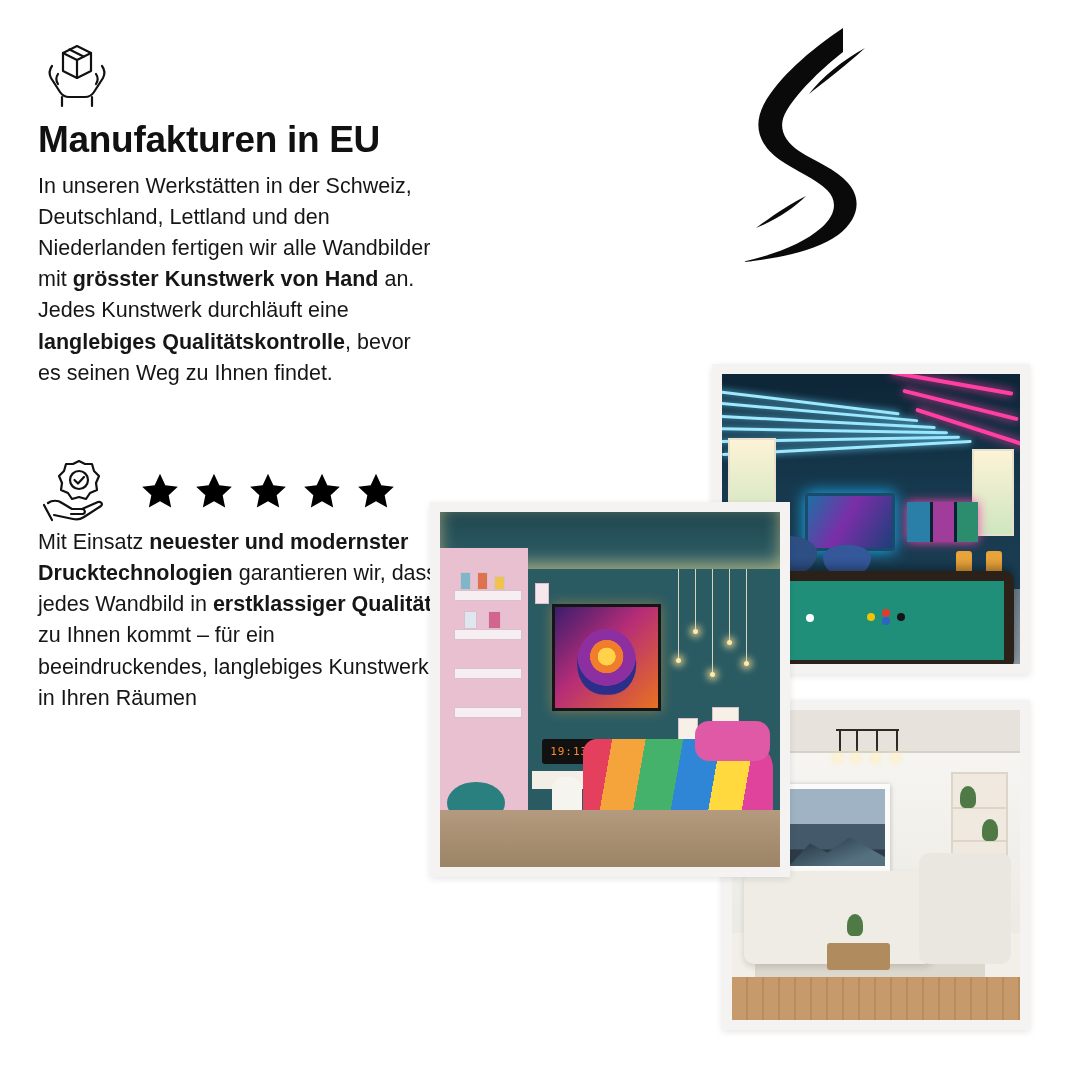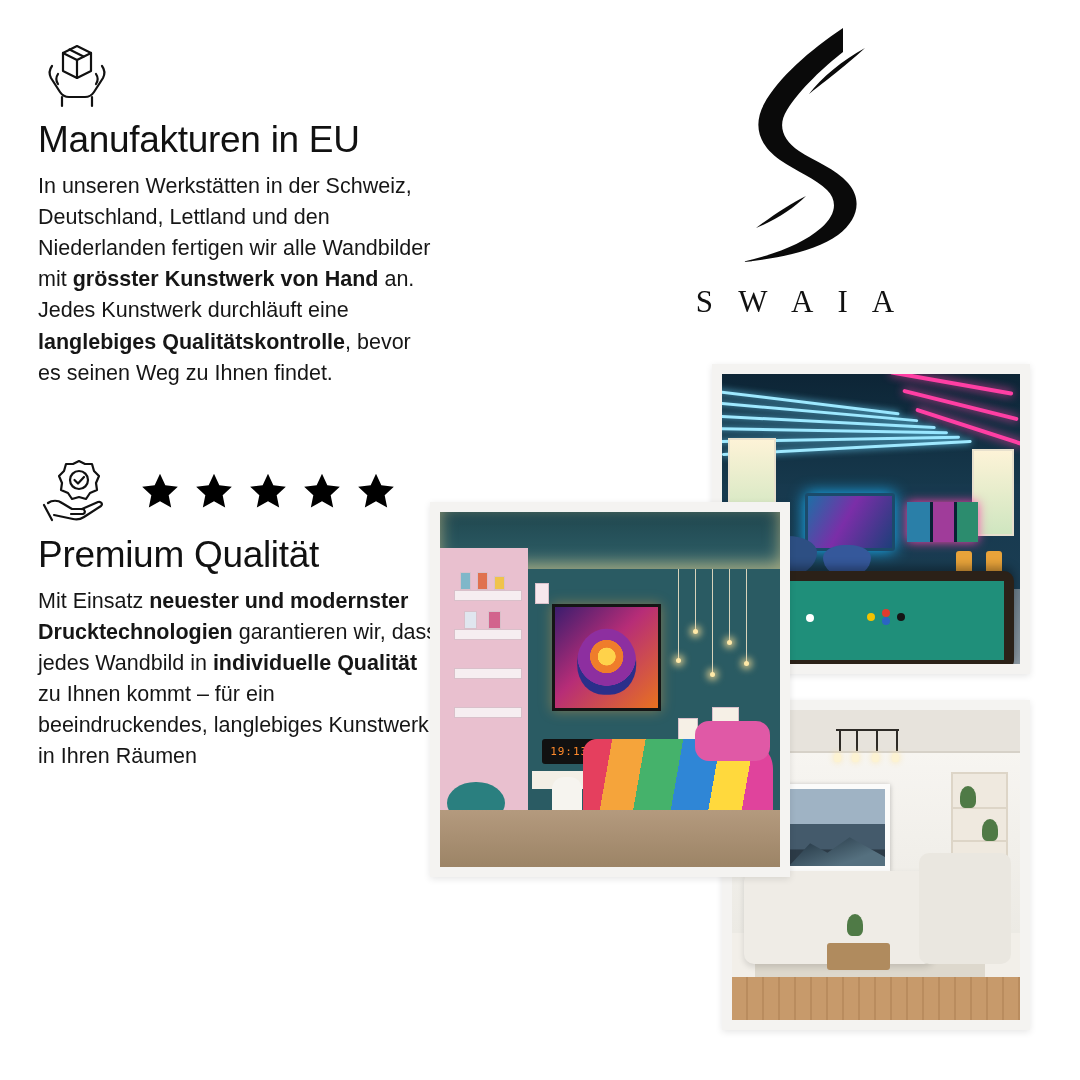"Manufakturen in EU" .feature-title { font-weight: normal -> bold }
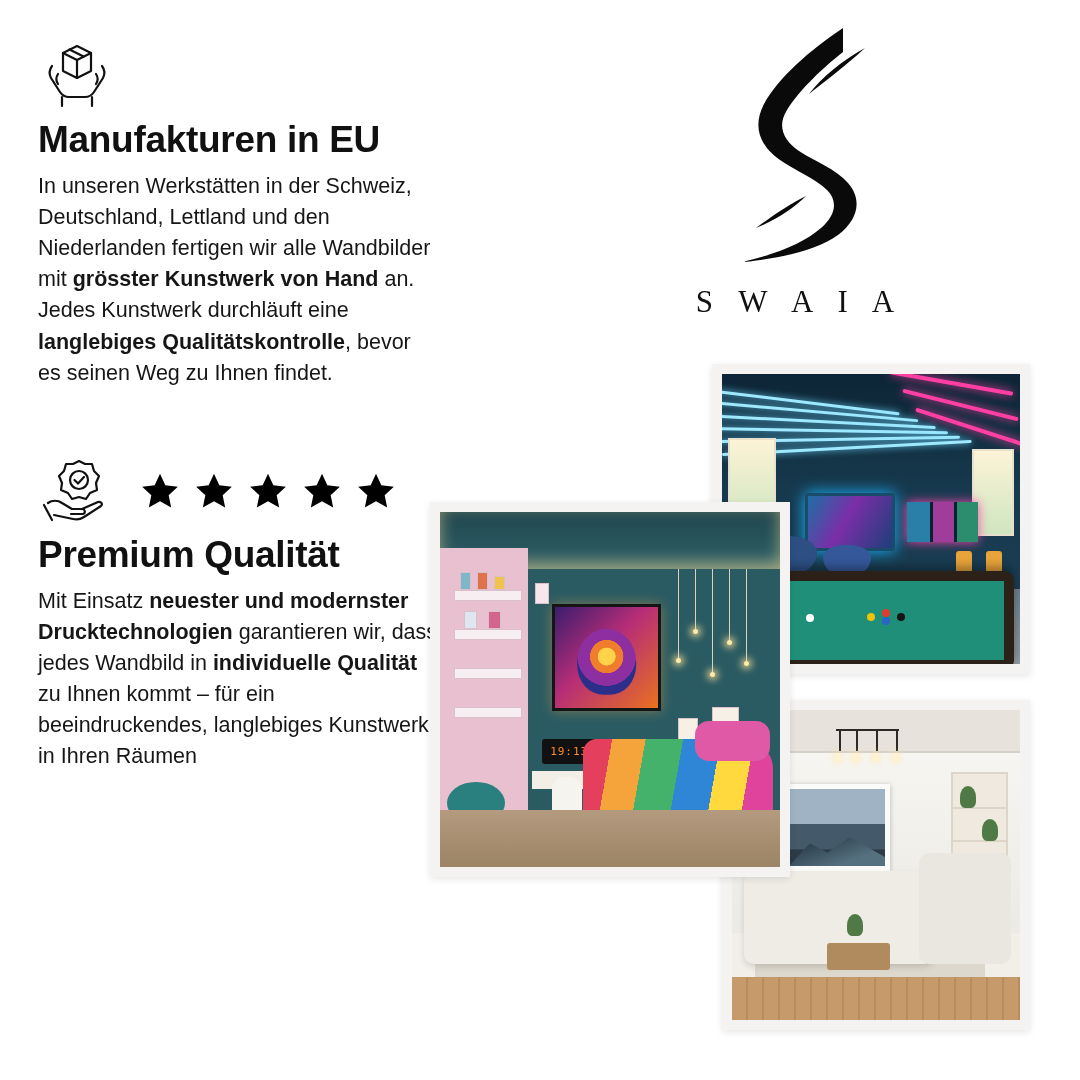"S W A I A" div.logo-text { html: <div>S W A I A</div> -> none }
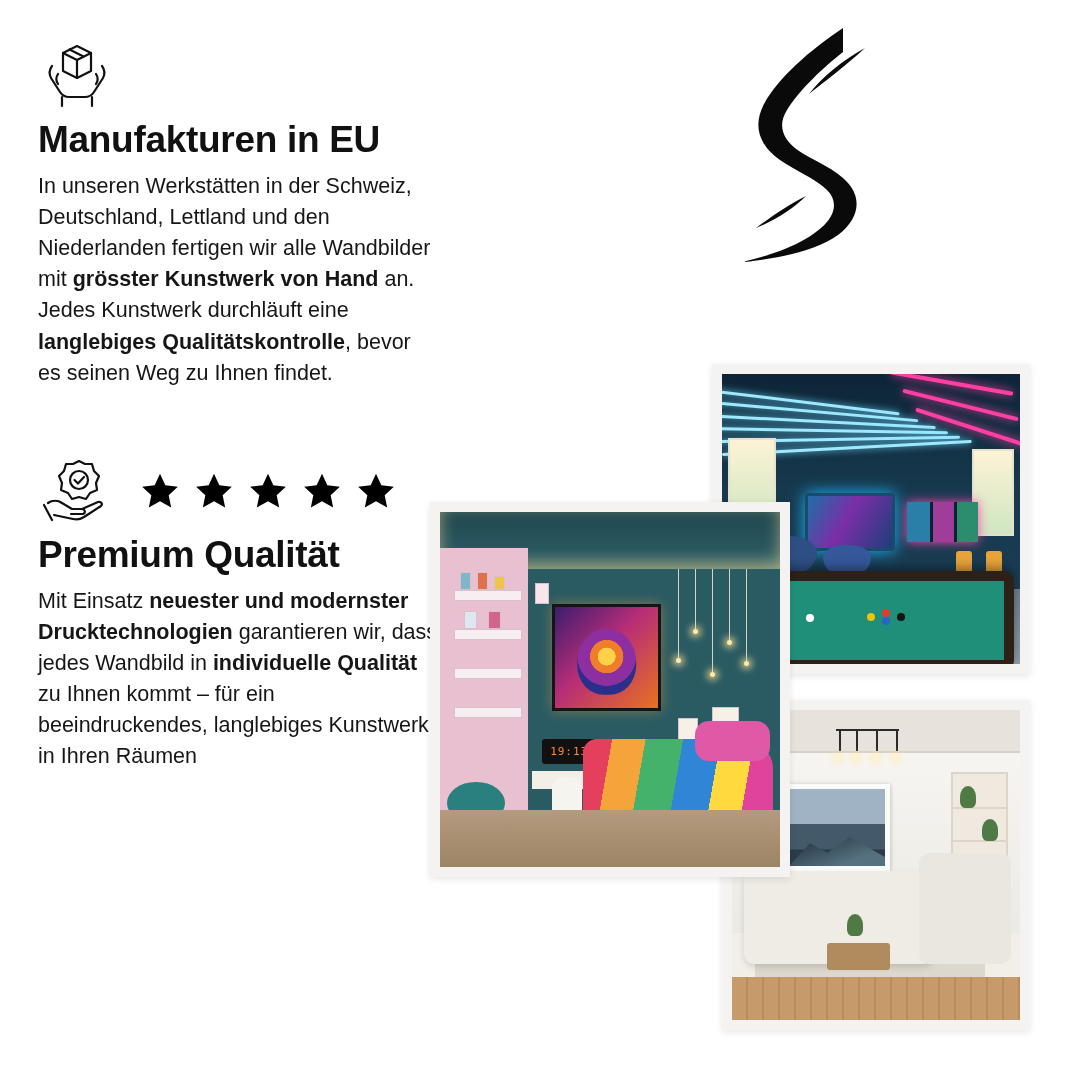"Premium Qualität" div.feature-title { html: <div>Premium Qualität</div> -> none }
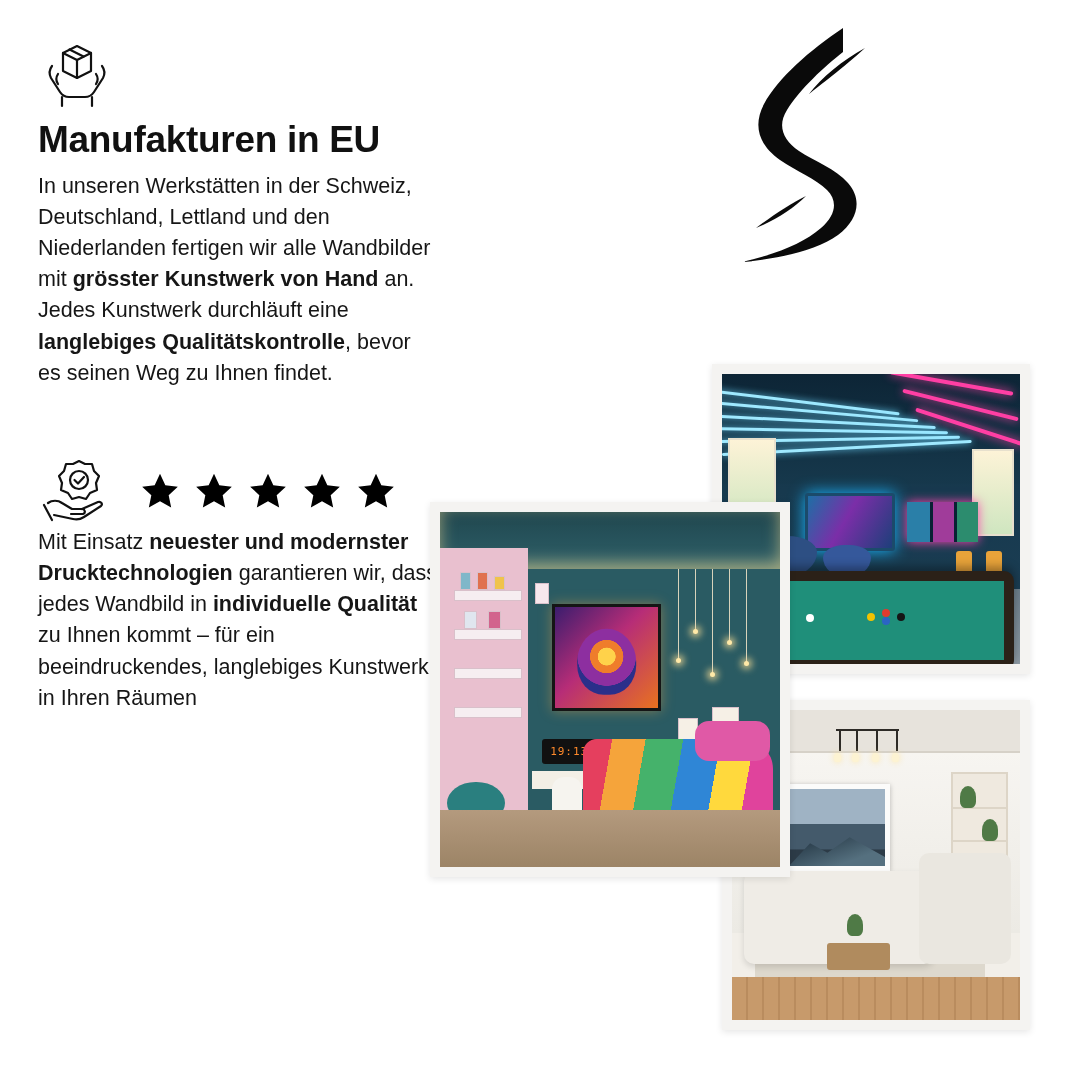"individuelle Qualität" b { text: individuelle -> erstklassiger }
